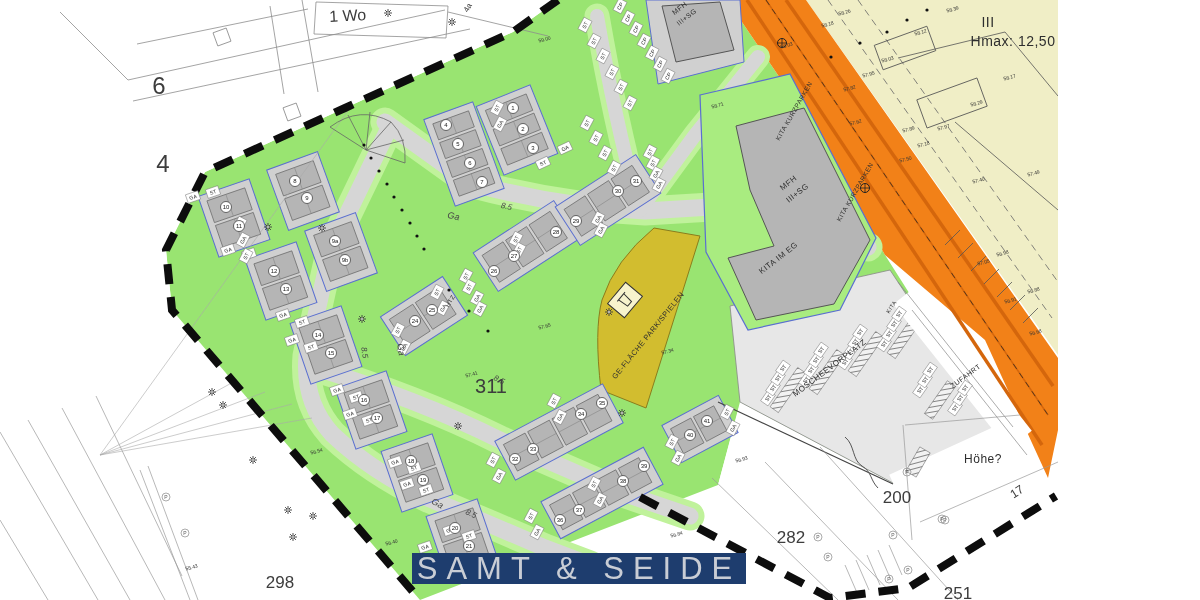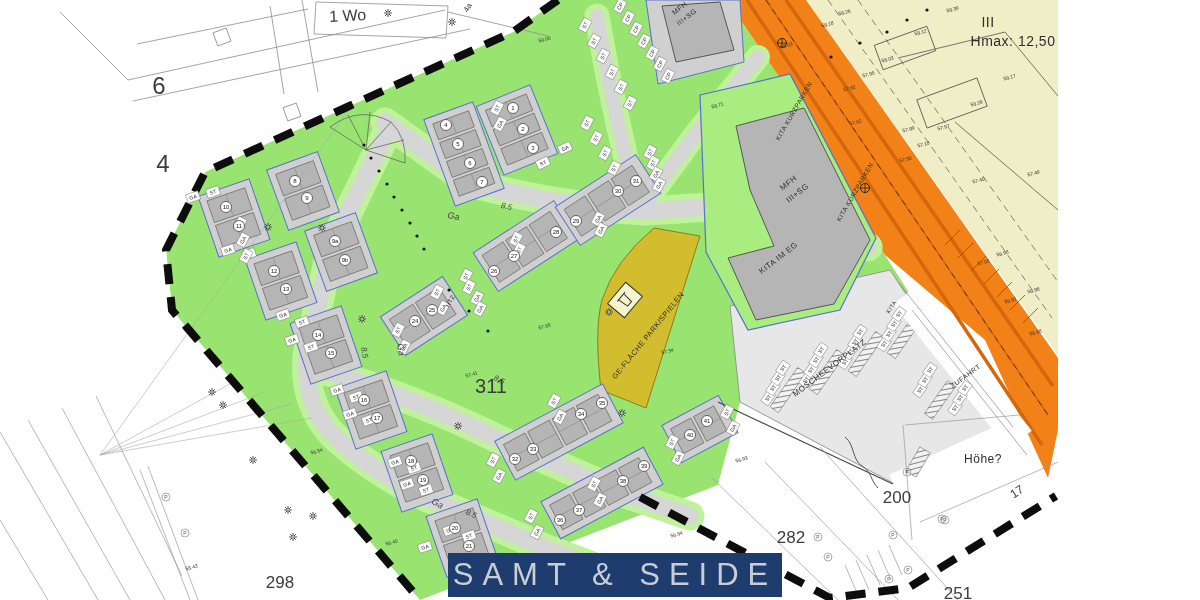"SAMT & SEIDE" .banner { height: 44px -> 31px; left: 448px -> 412px }
